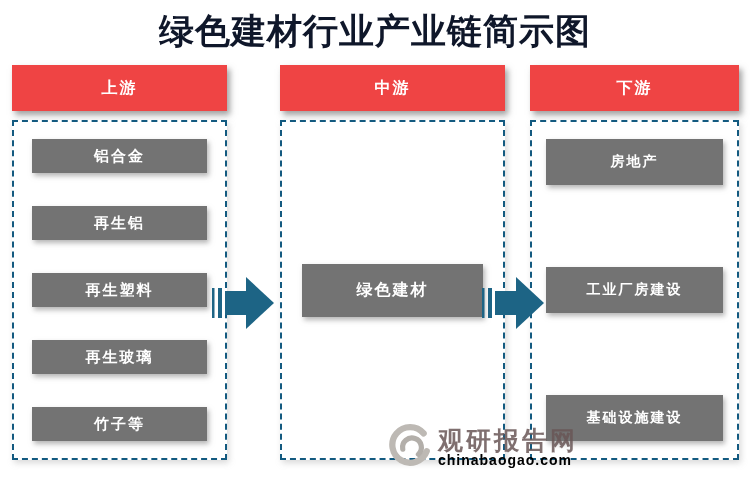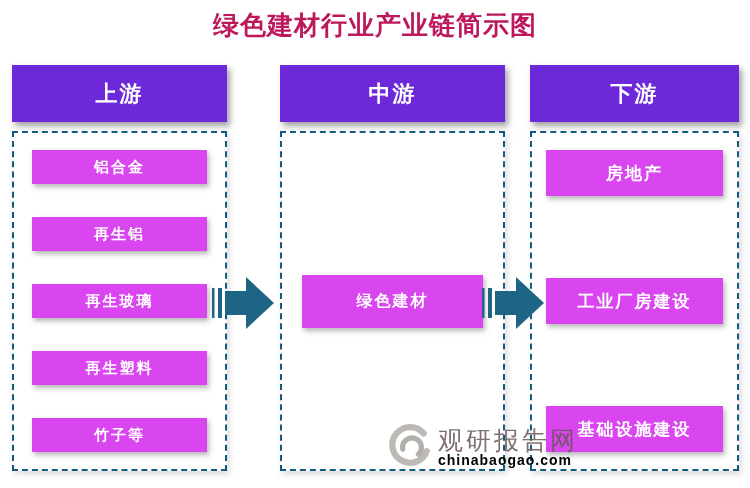"绿色建材行业产业链简示图" .title { color: #be185d -> #0f172a; font-size: 26px -> 35px }
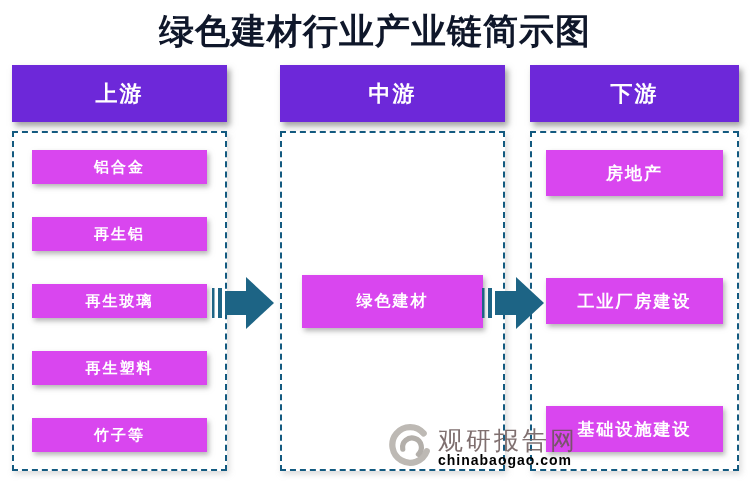"上游" .col-header { background: #6d28d9 -> #ef4444; font-size: 22px -> 16px; height: 57px -> 46px }
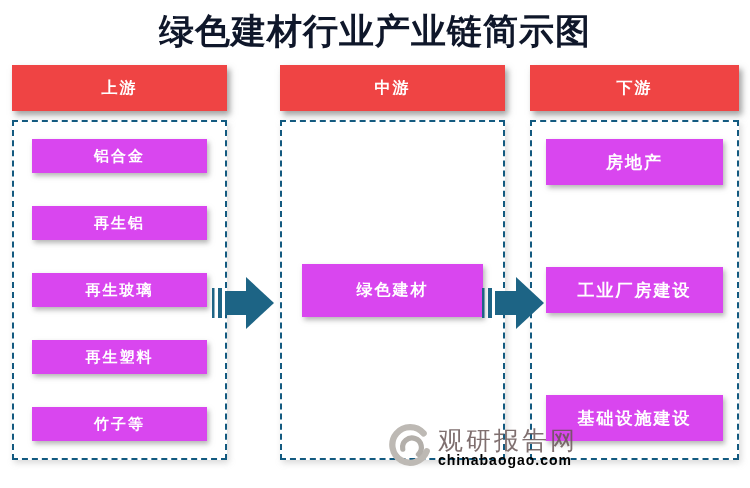"铝合金" .item { background: #d946ef -> #737373 }
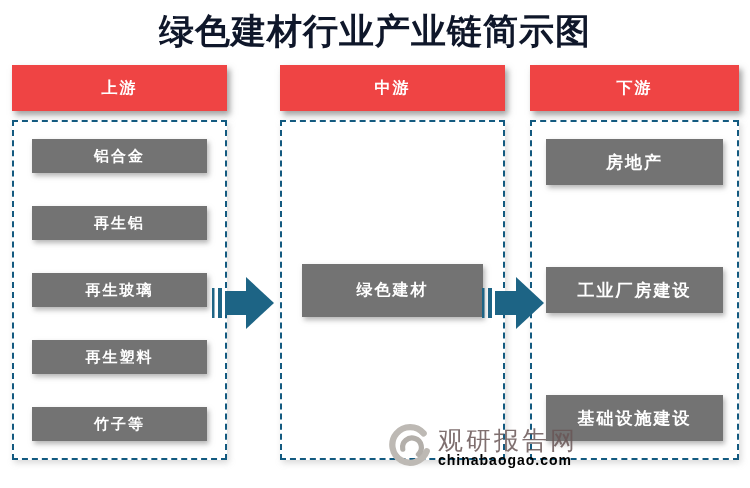"房地产" .col-down .item { font-size: 17px -> 14px }
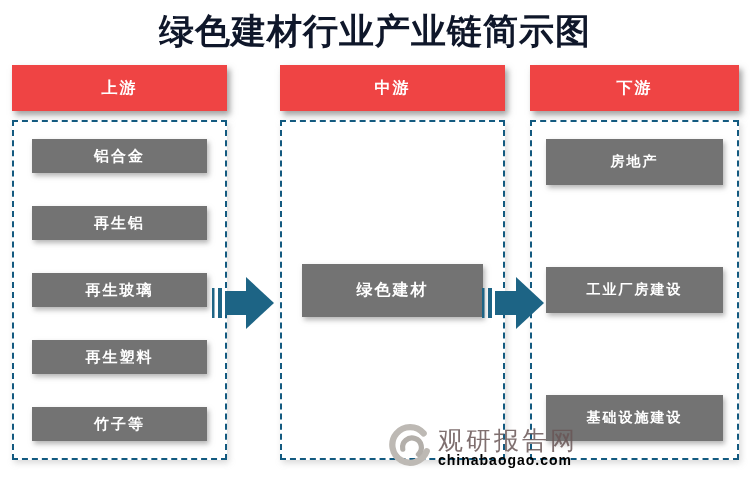"再生玻璃" div.item { order: before "再生塑料" -> after "再生塑料" }
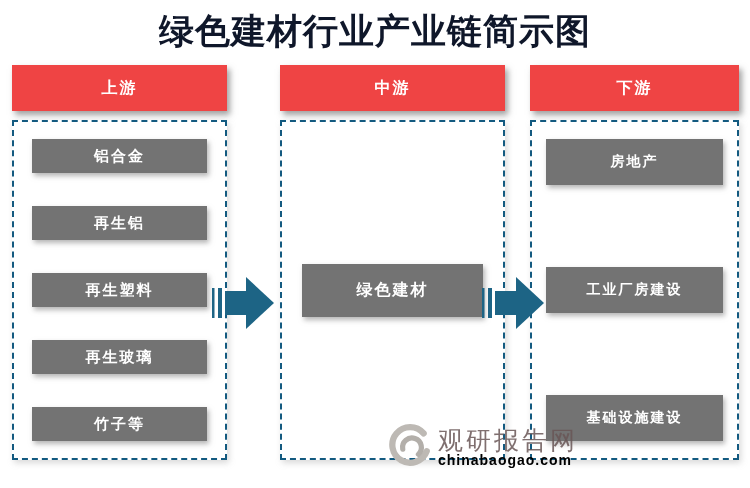"观研报告网" .wm-name { font-weight: normal -> bold }
